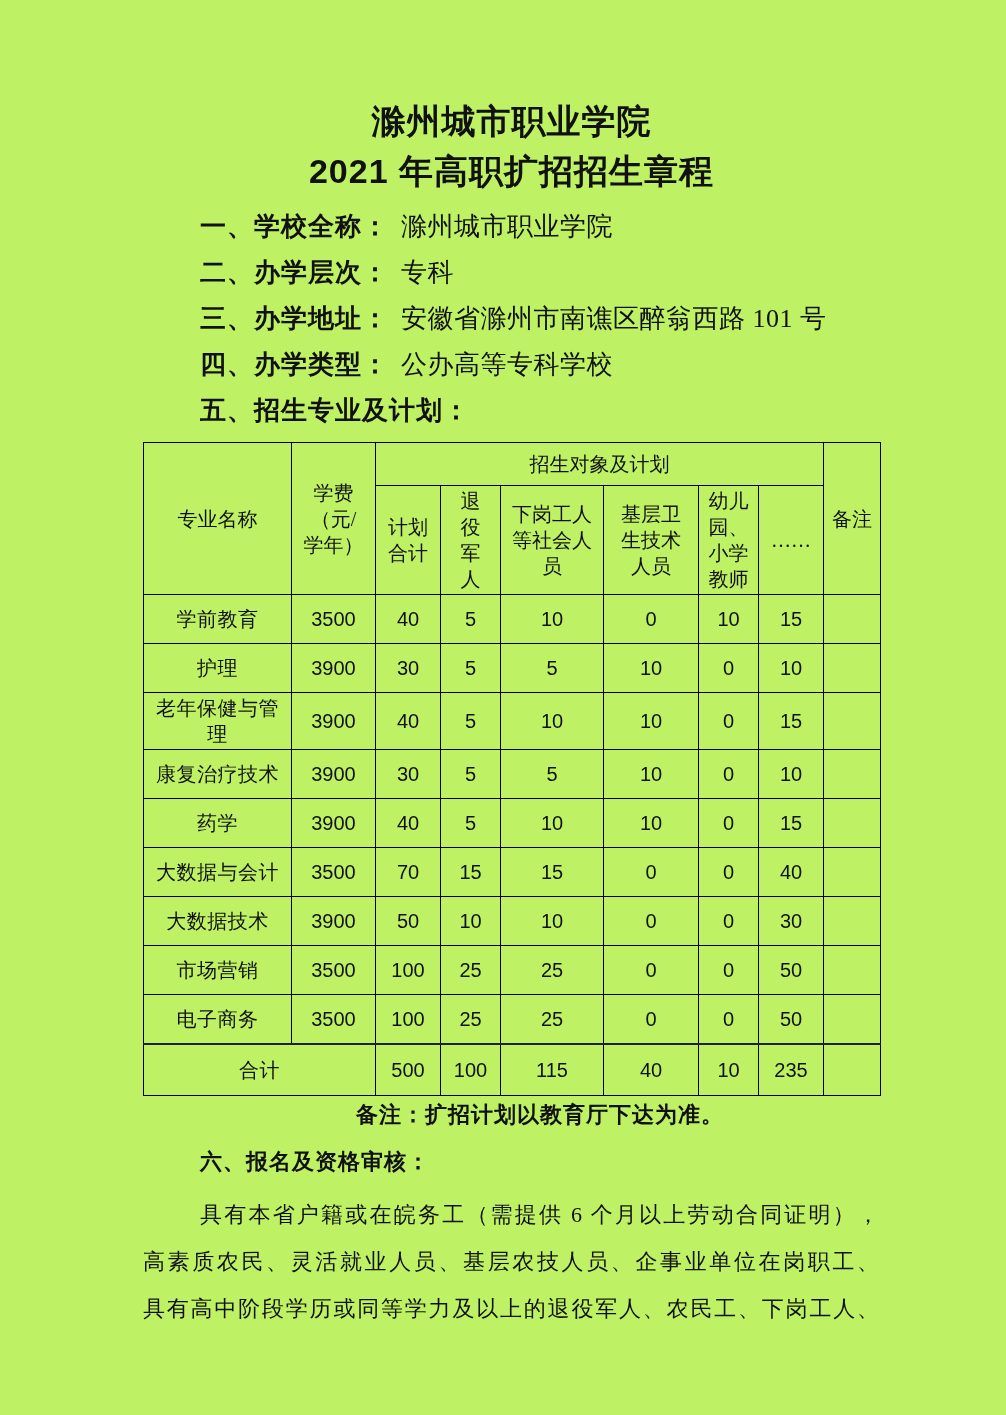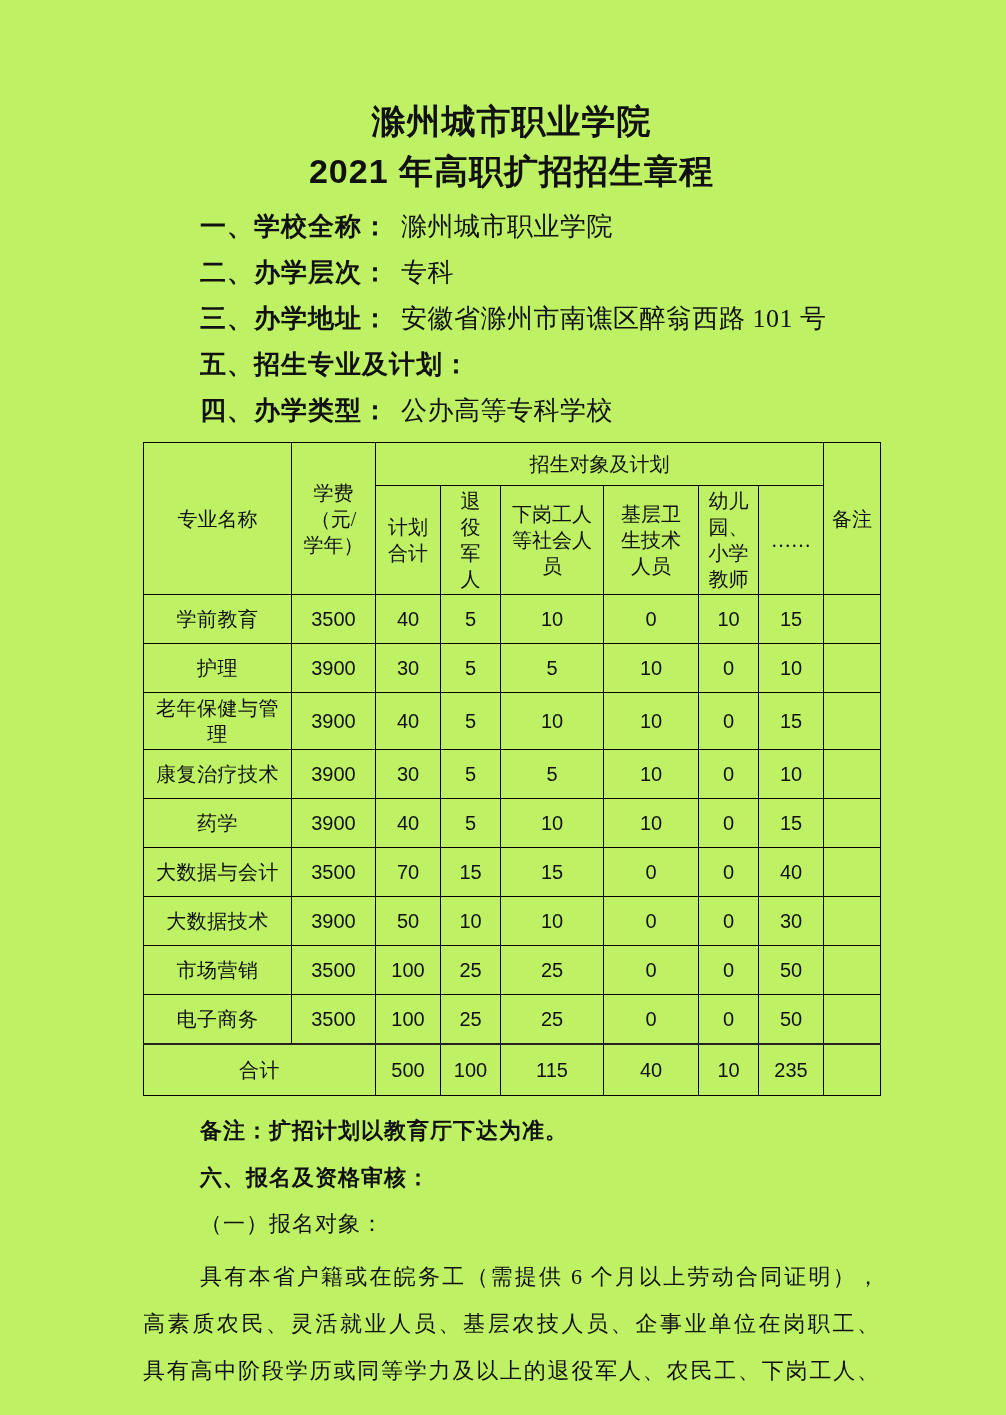"五、招生专业及计划：" div.info-item { order: before "四、办学类型： 公办高等专科学校" -> after "四、办学类型： 公办高等专科学校" }
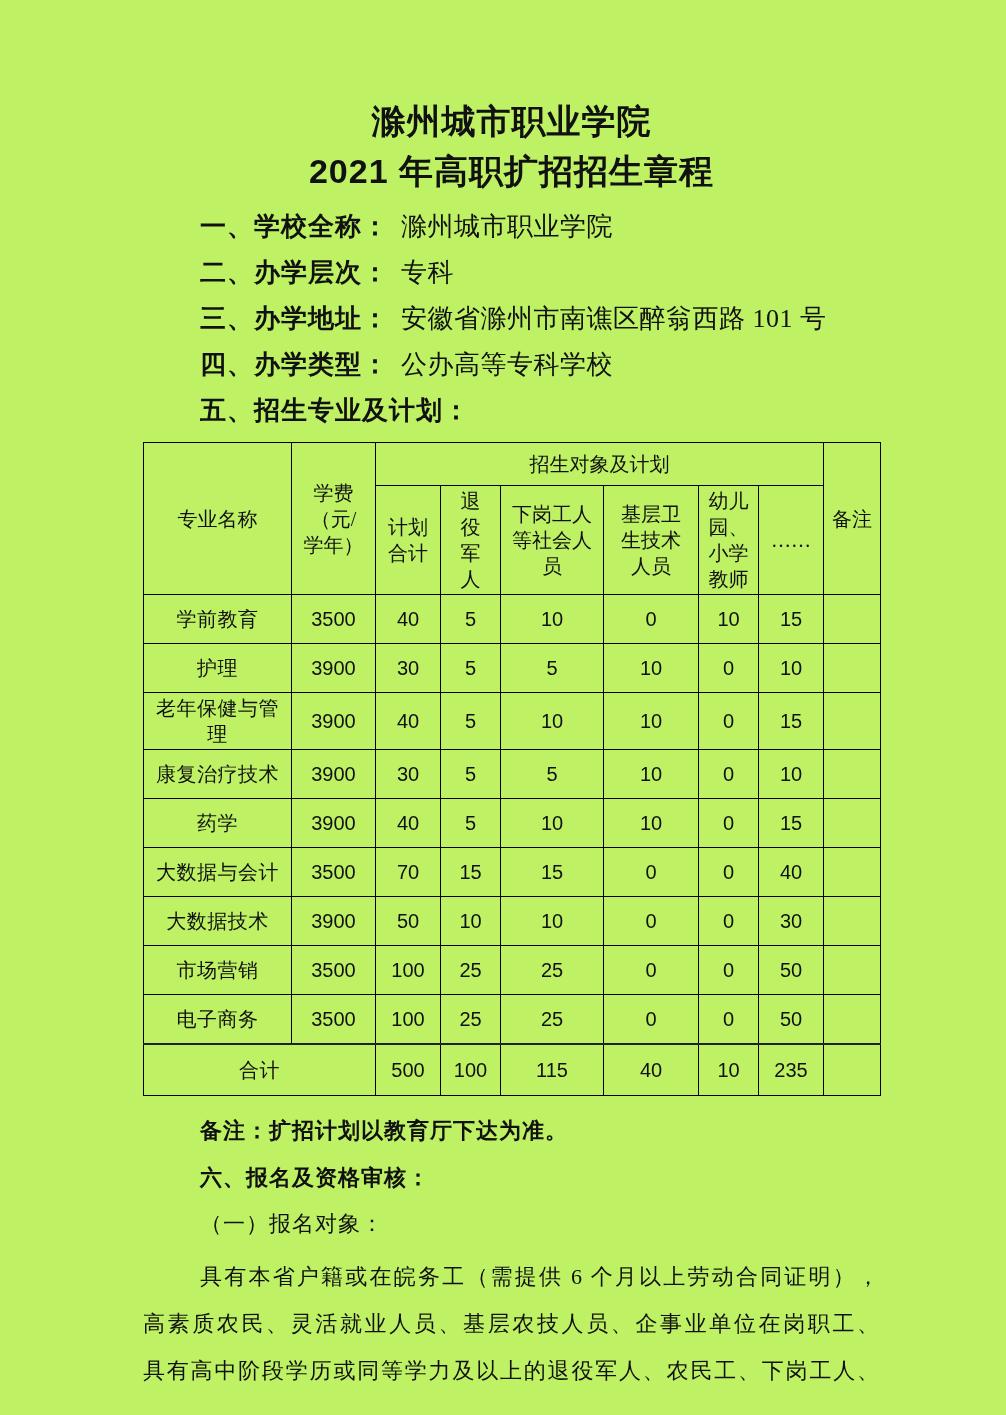"备注：扩招计划以教育厅下达为准。" .remark-line { margin-top: 20px -> 4px; text-align: none -> center }
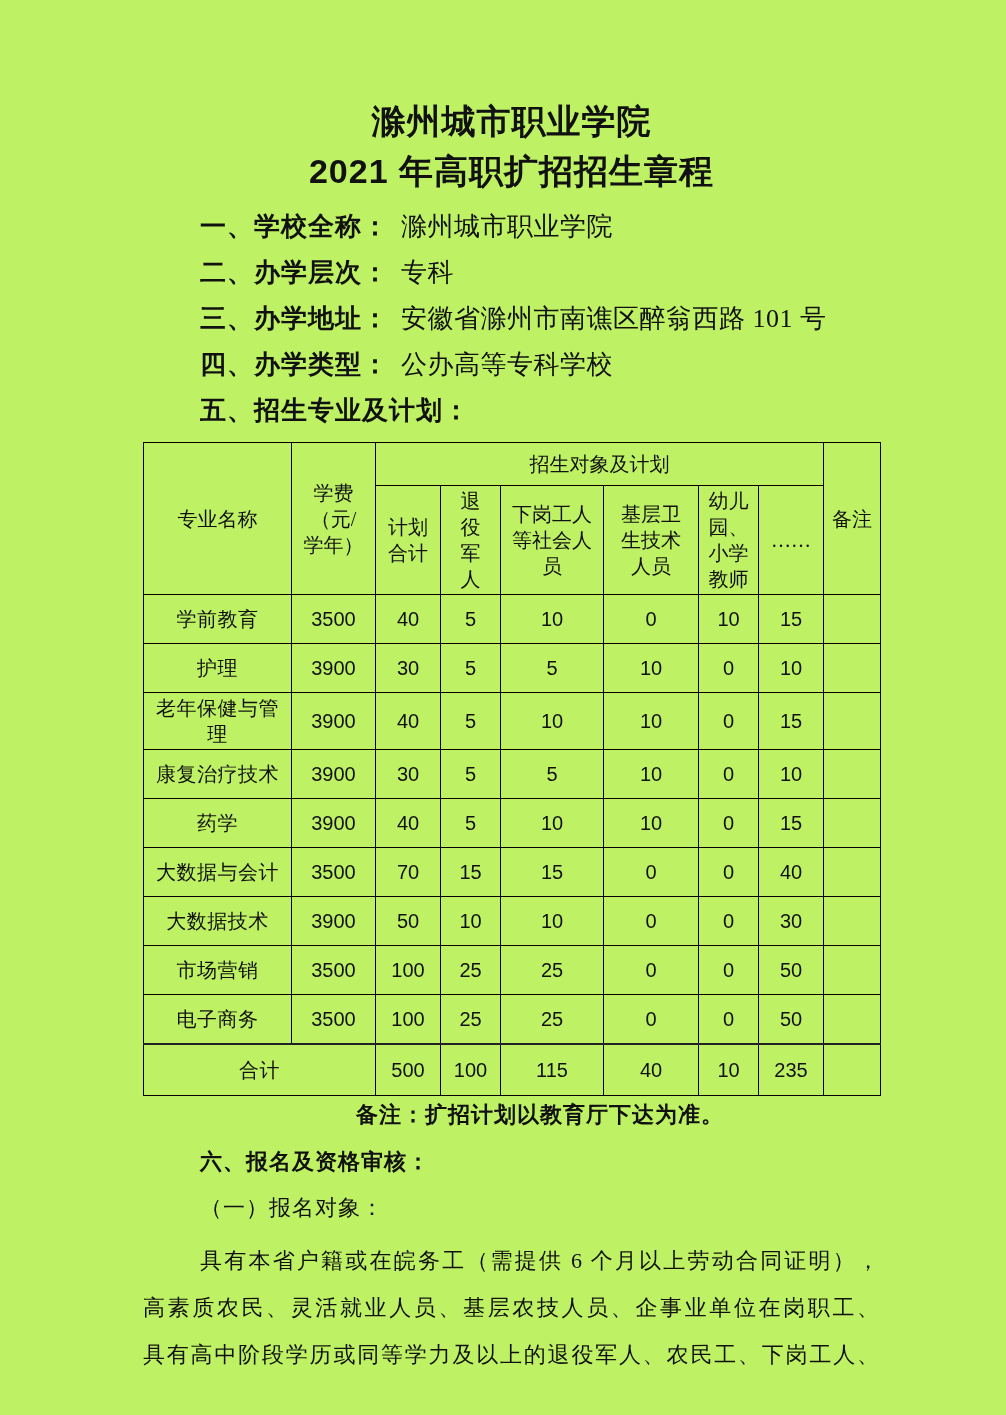"（一）报名对象：" div.sub-heading { html: <div>（一）报名对象：</div> -> none }
